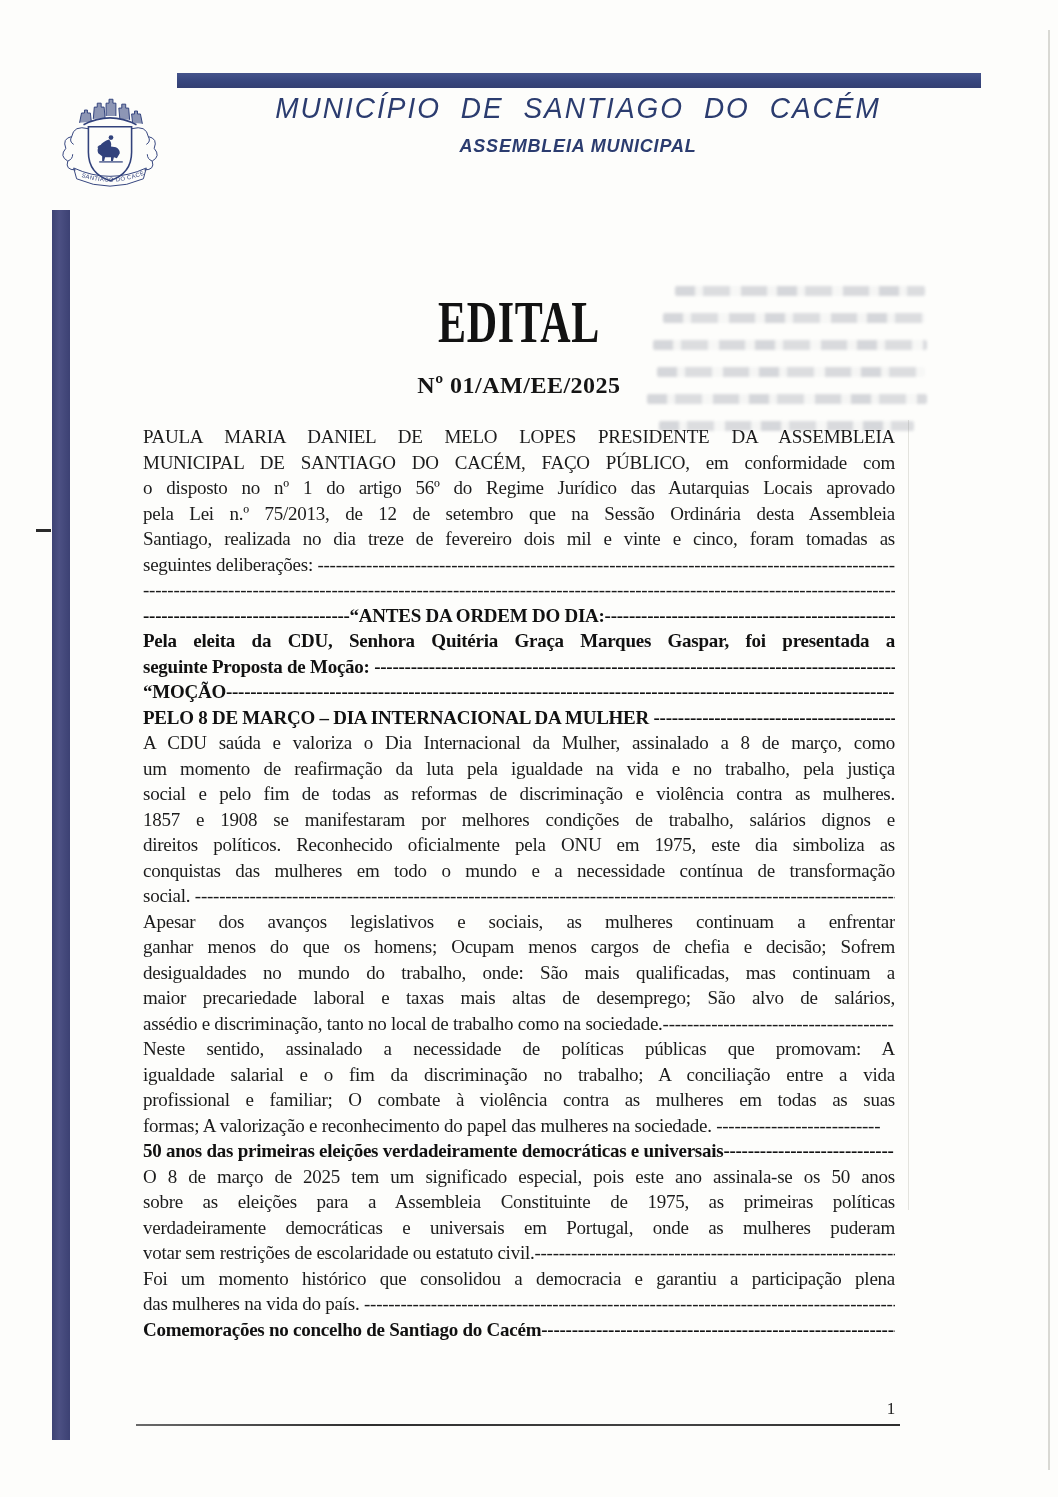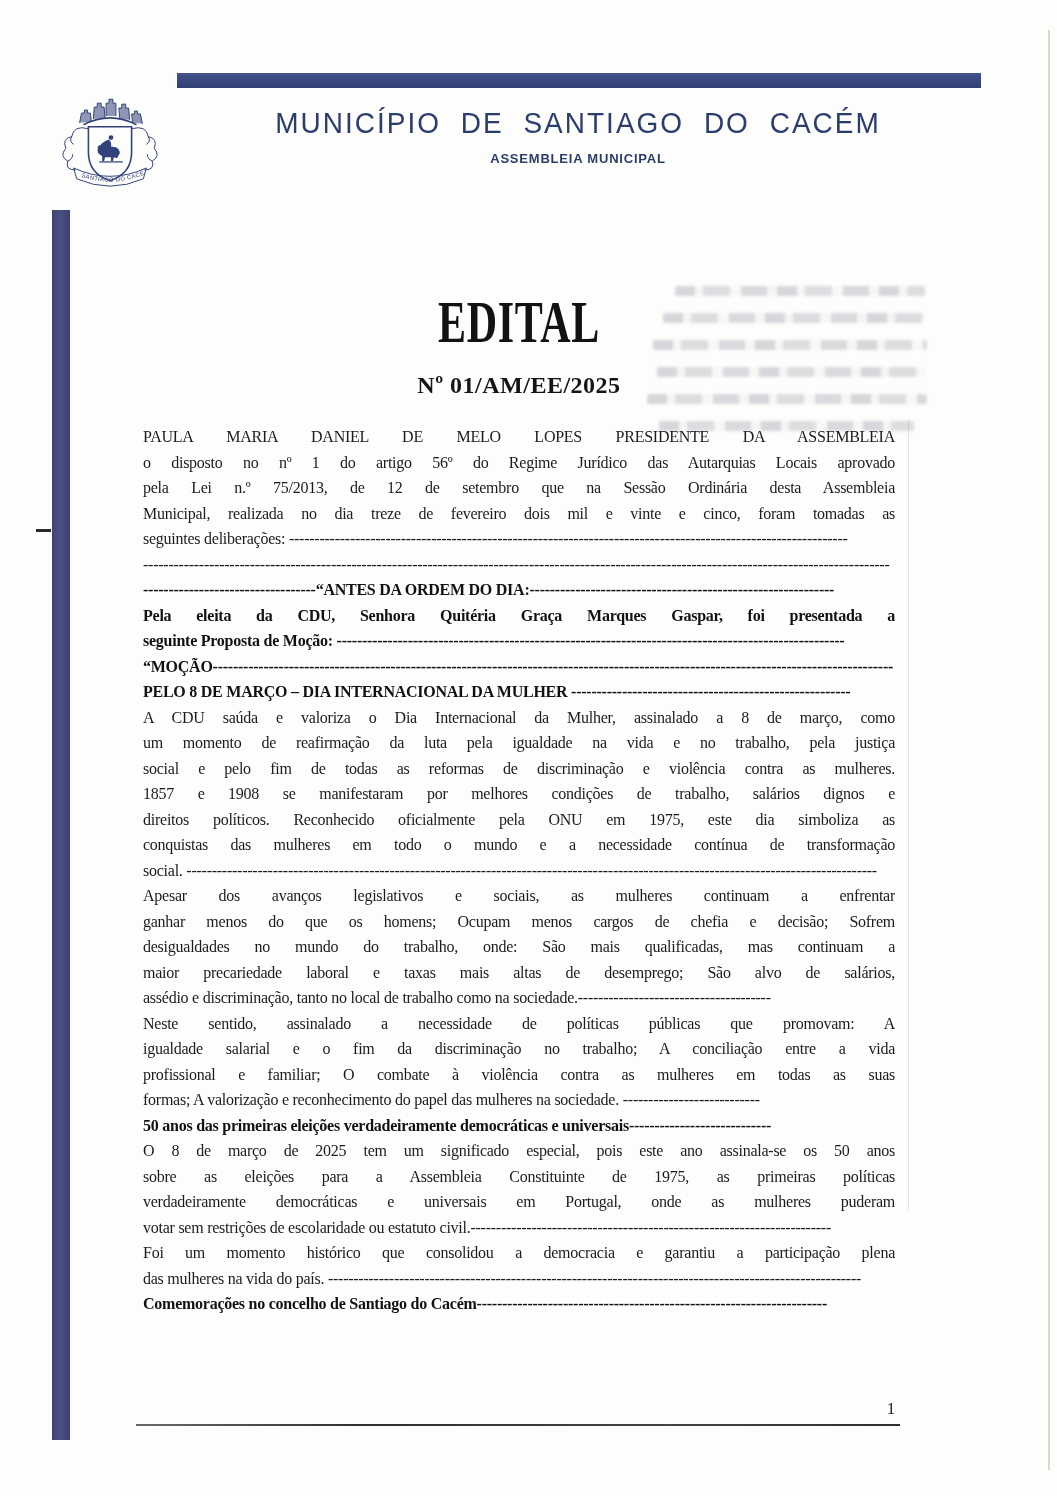"MUNICÍPIO DE SANTIAGO DO CACÉM" .head-text { font-style: none -> italic; top: 108px -> 93px }
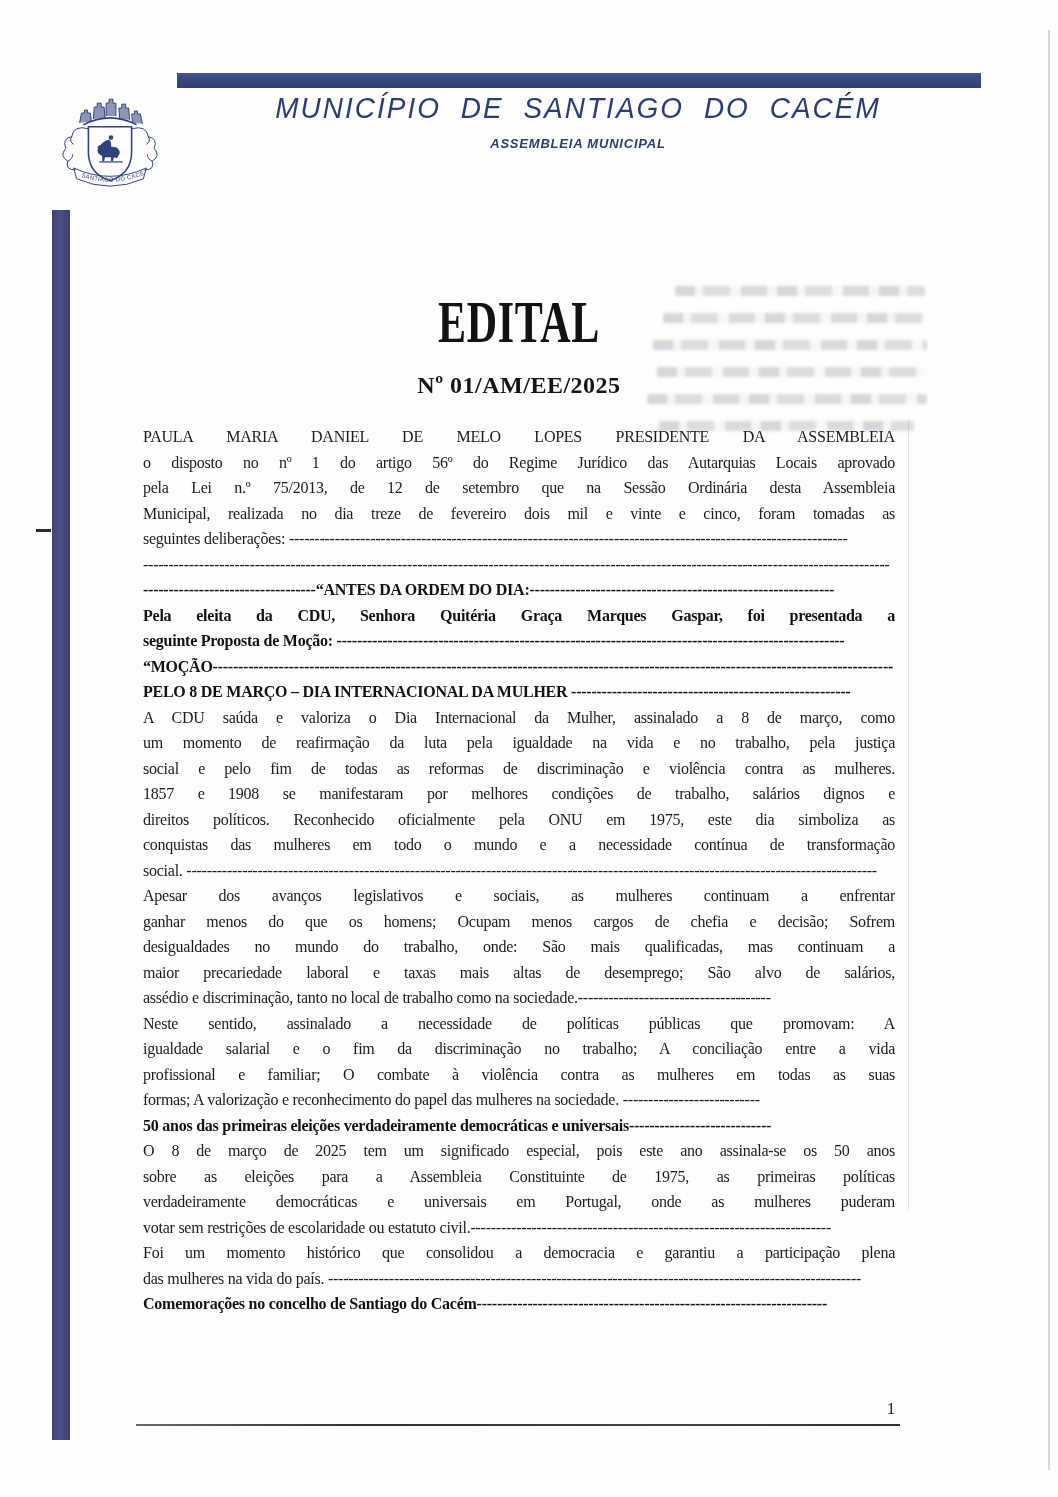"ASSEMBLEIA MUNICIPAL" .dept { font-size: 13px -> 18px }
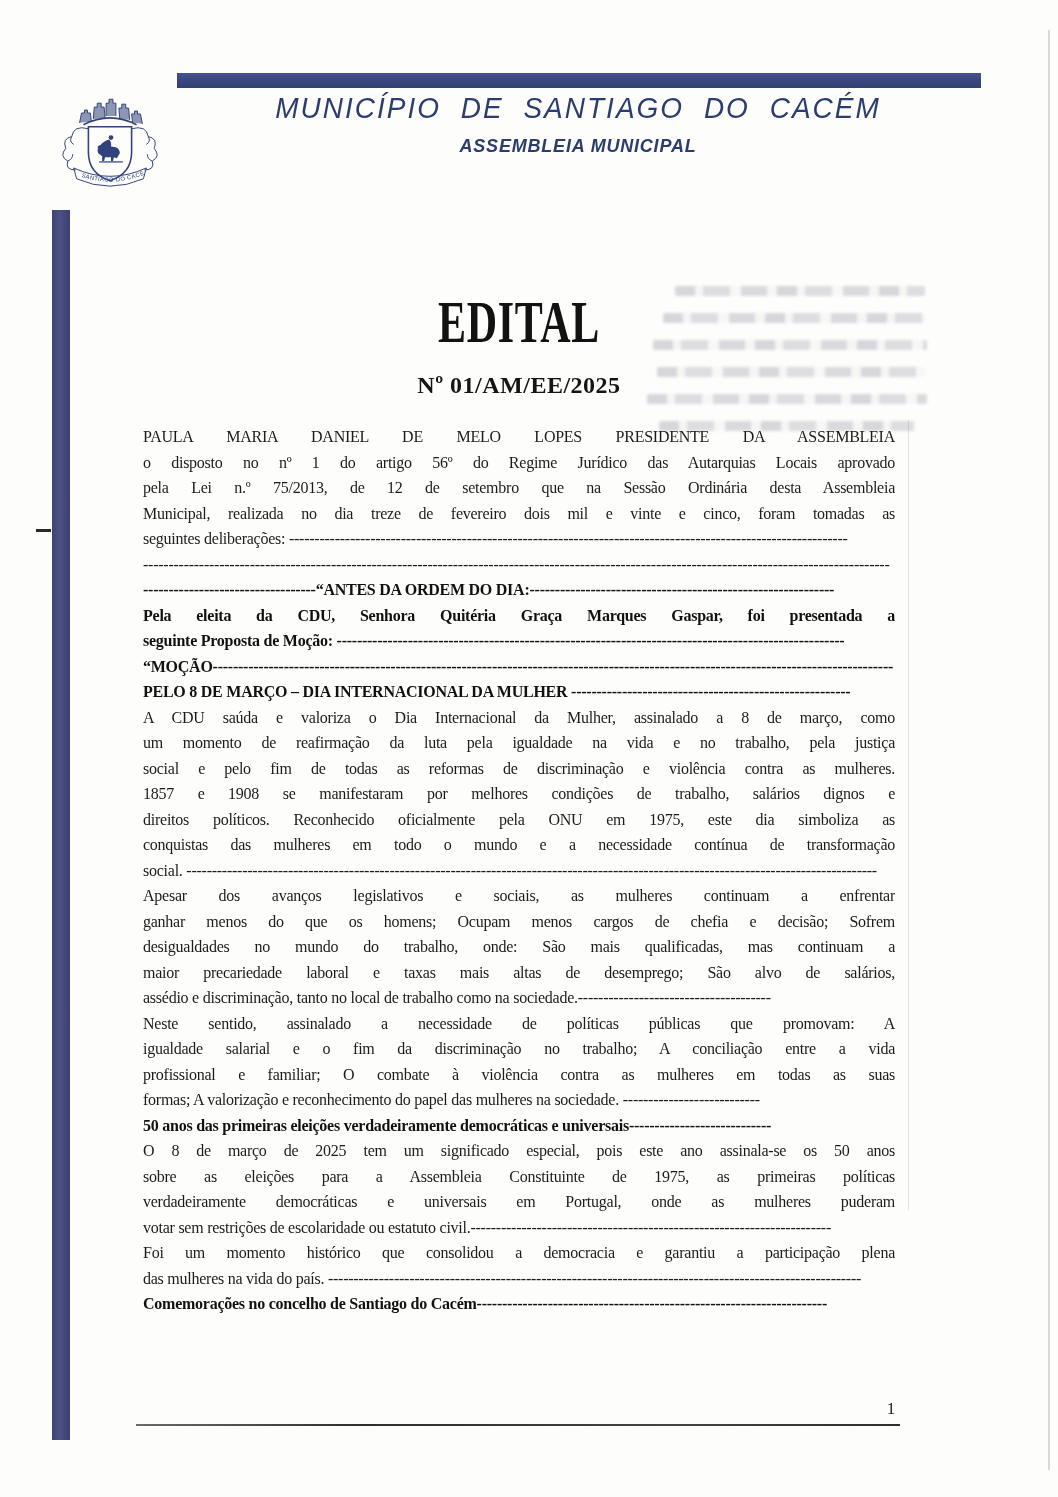"PAULA MARIA DANIEL DE MELO" .line { font-size: 16px -> 19px }
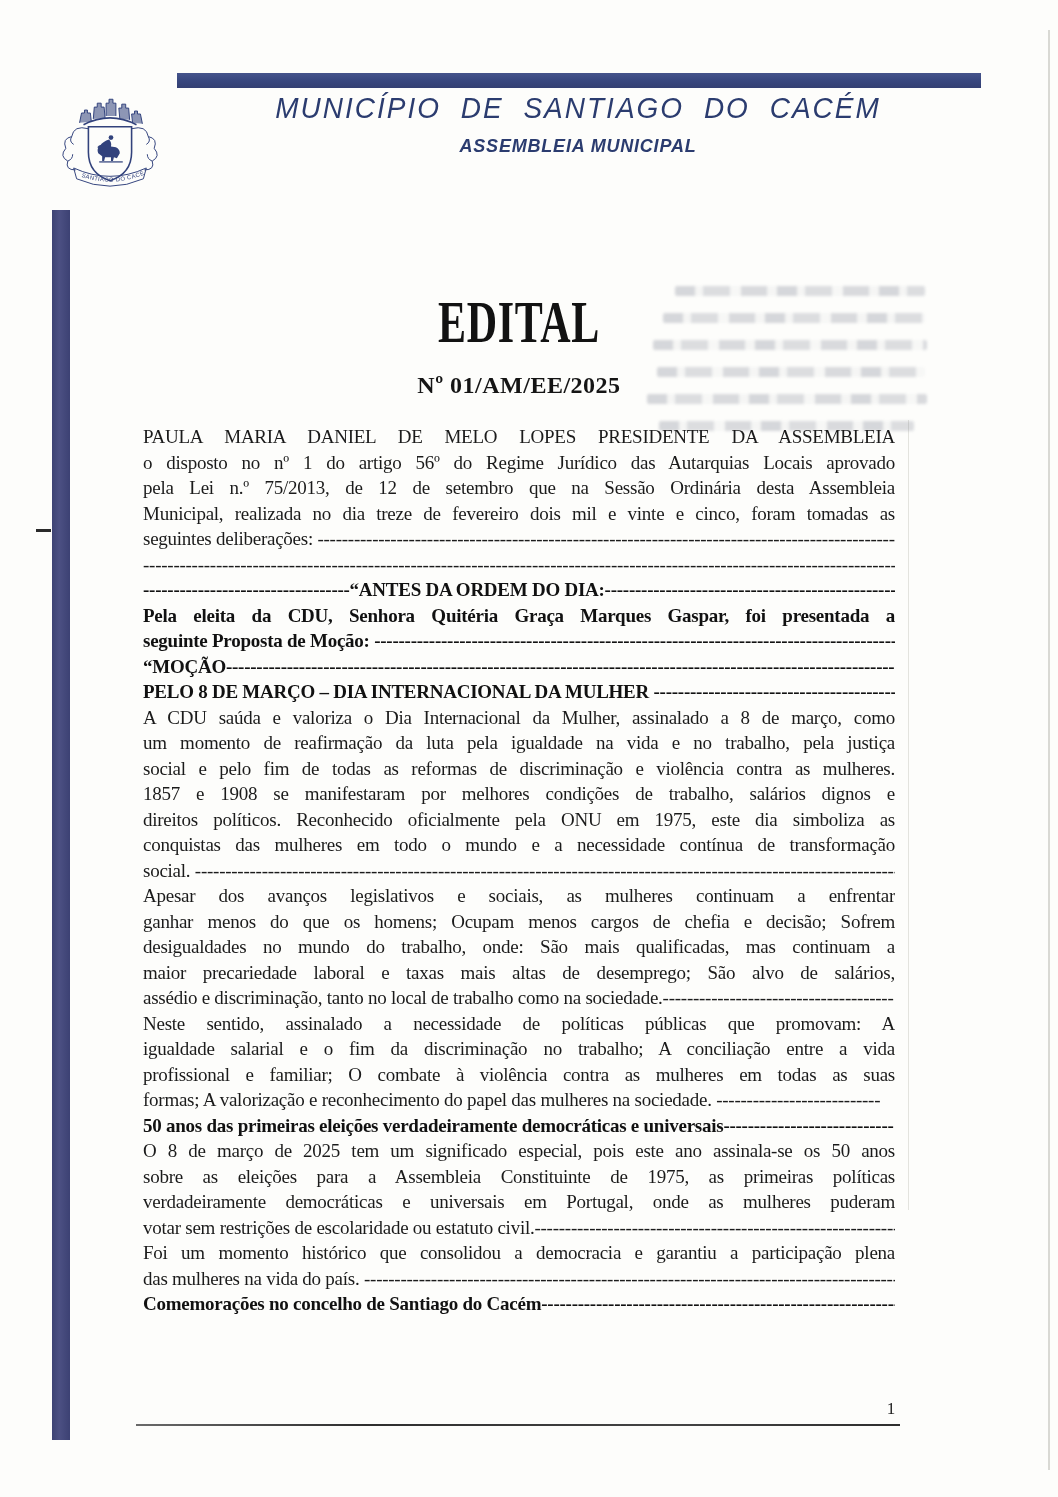"MUNICIPAL DE SANTIAGO DO CACÉM," div.line { html: none -> <div>MUNICIPAL DE SANTIAGO DO CACÉM, FAÇO PÚBLICO, em conformidade com</div> }
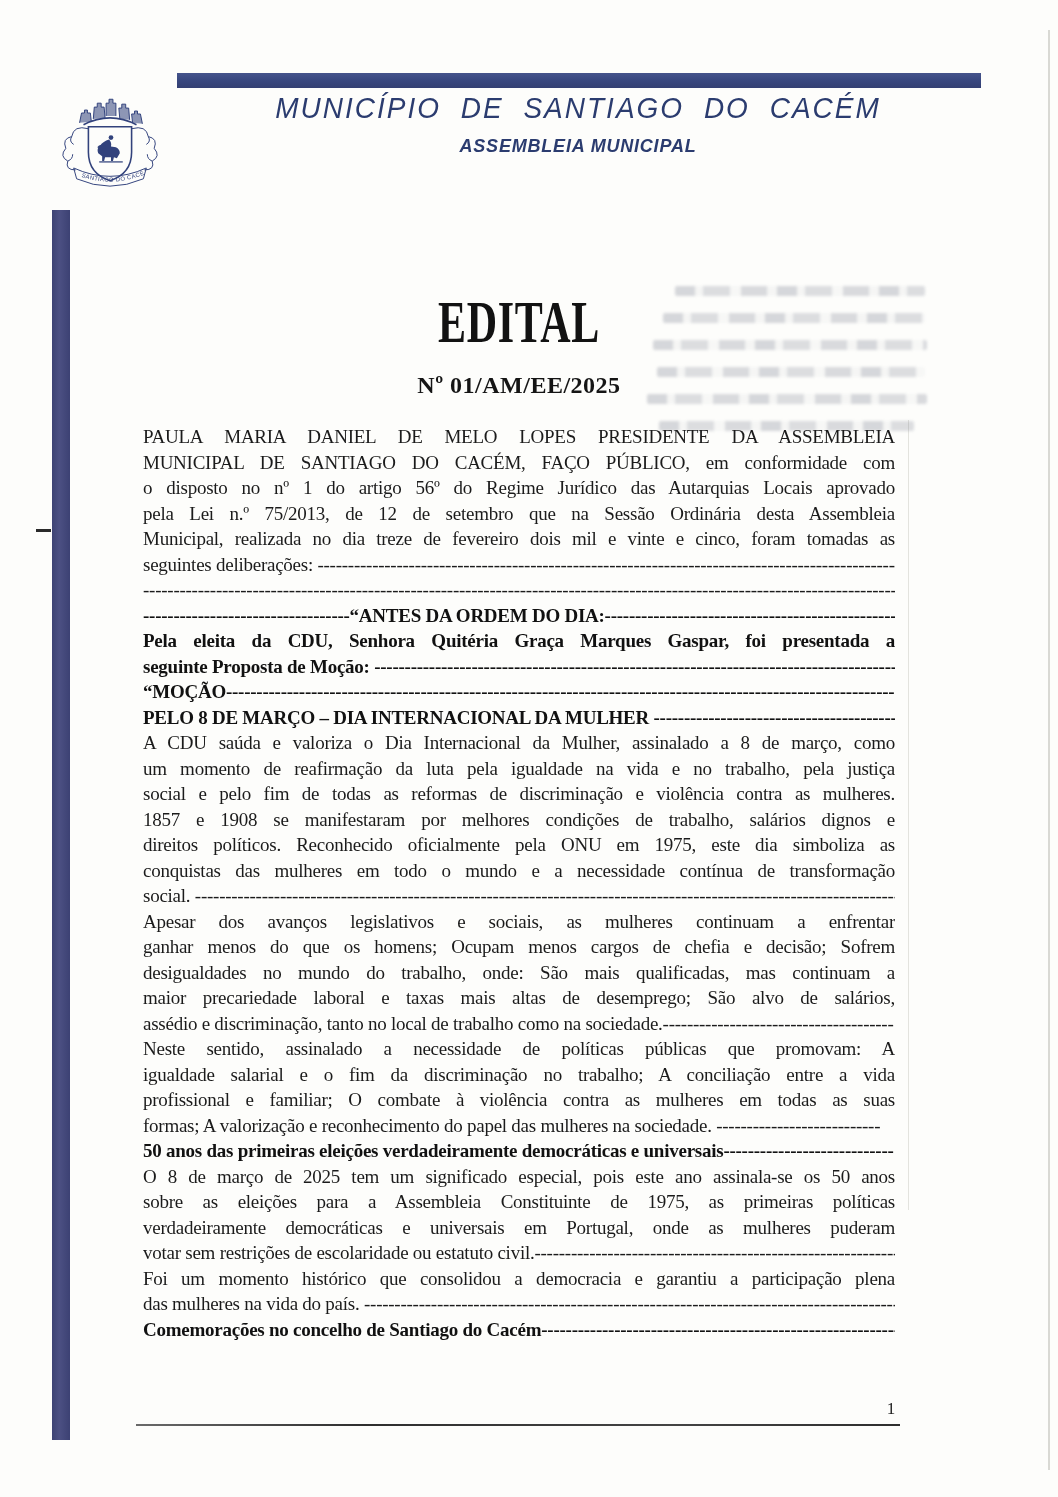"Municipal, realizada no dia treze" div.line { text: Municipal -> Santiago }
